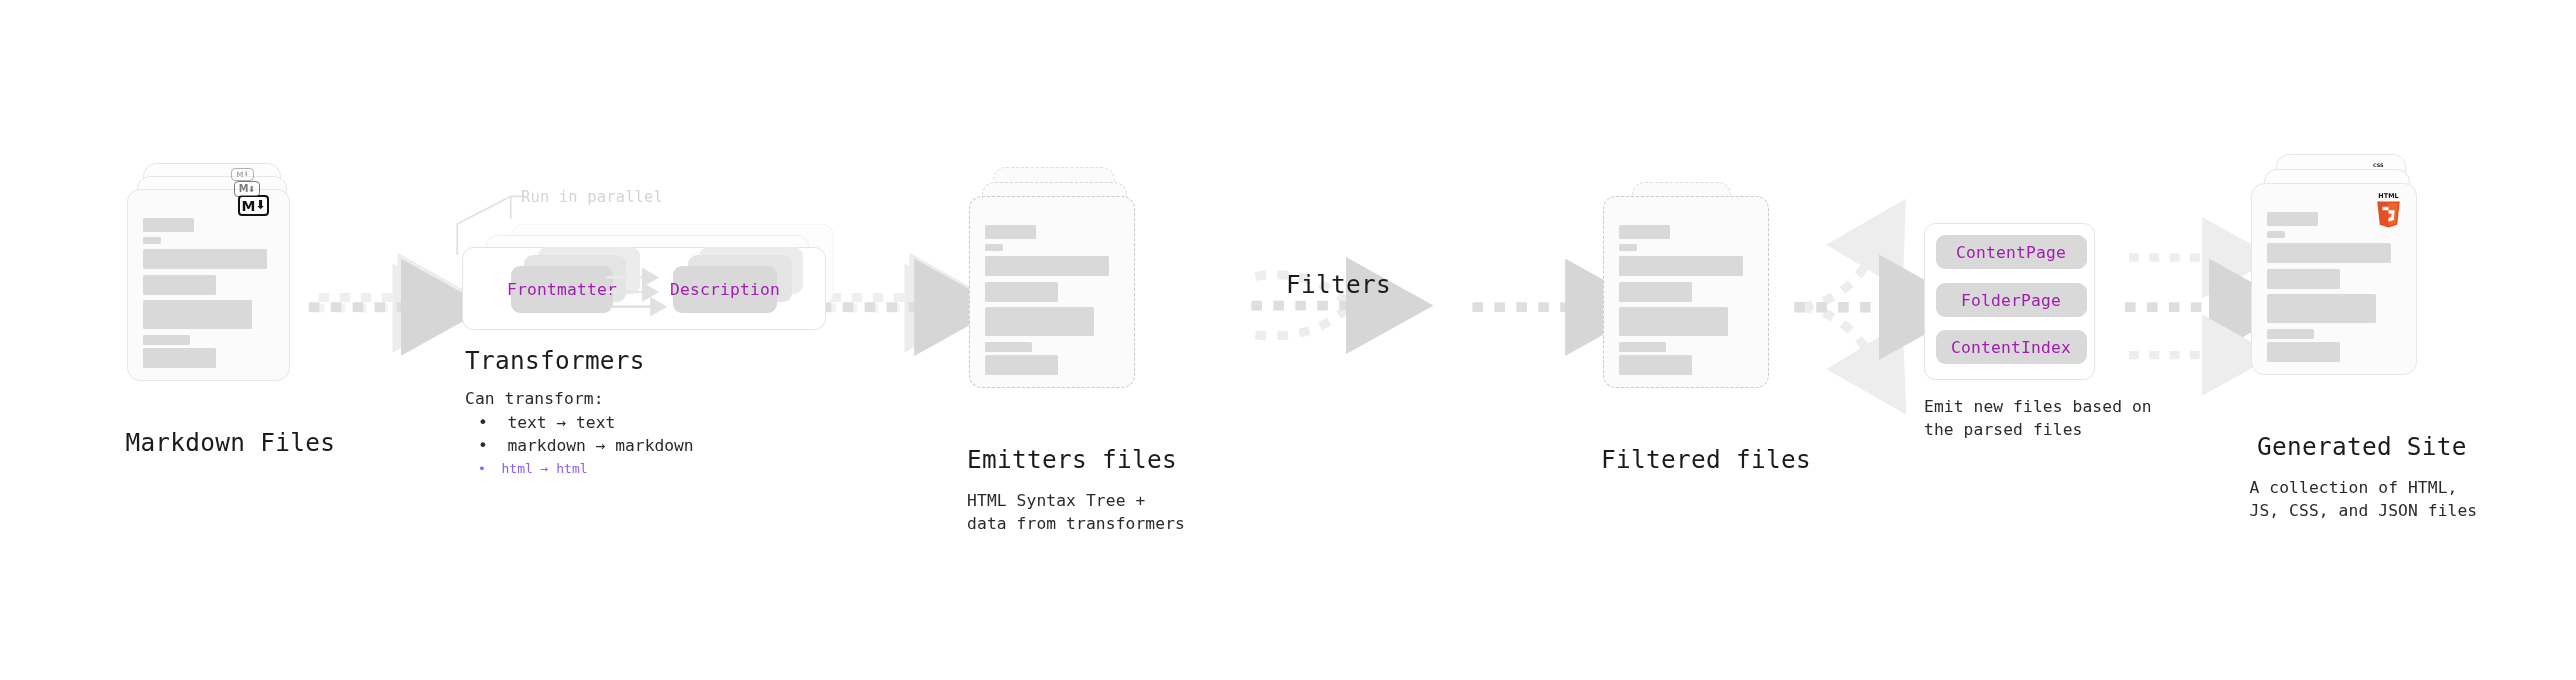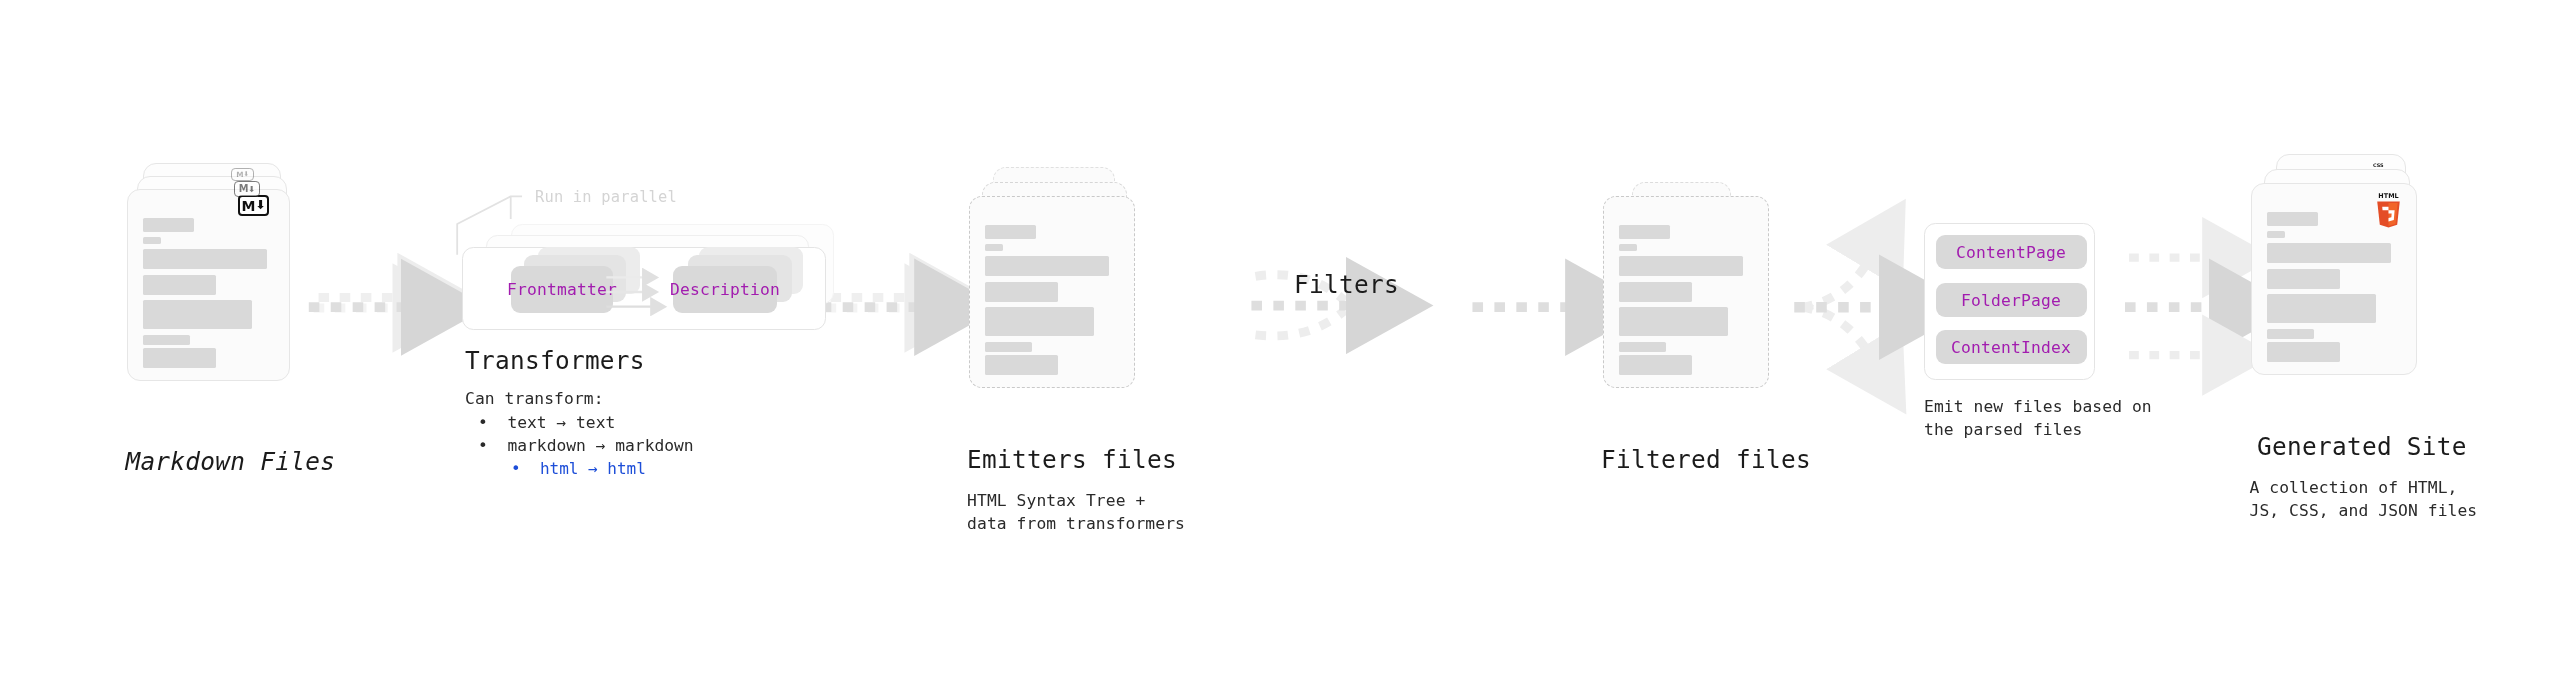"Run in parallel" div.parallel-label { left: 96px -> 82px }
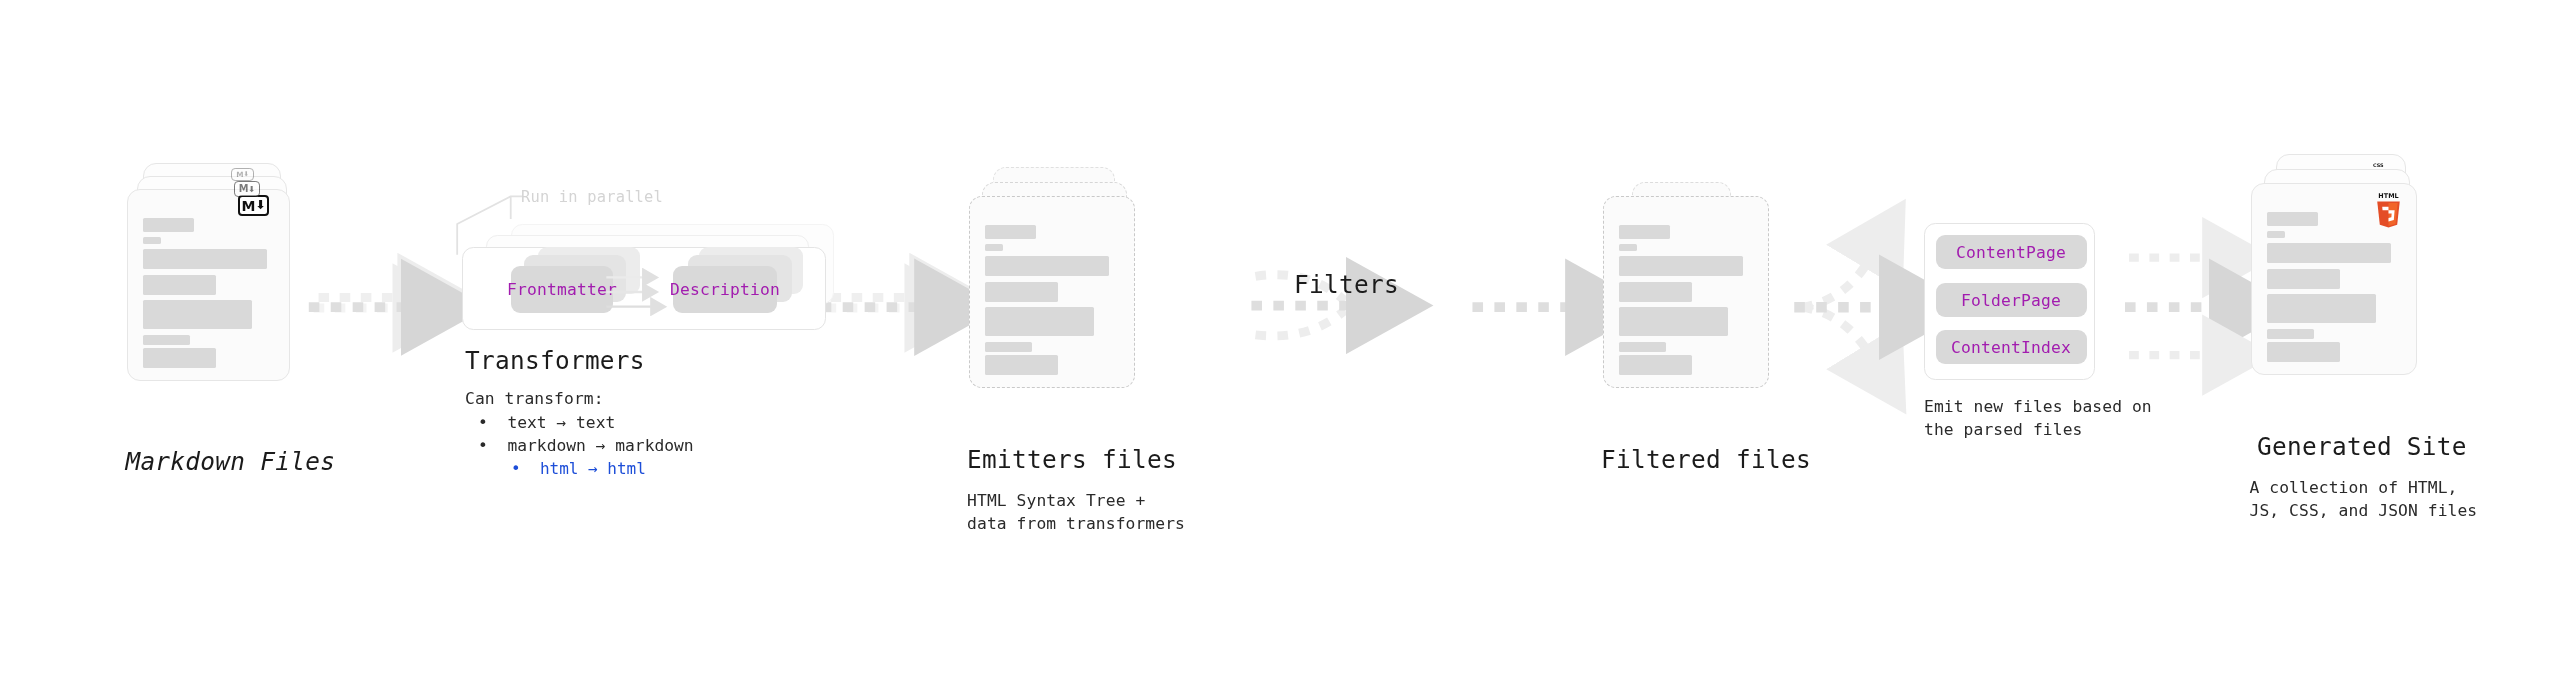"Filters" div.stage-title { margin-left: 12px -> 4px }
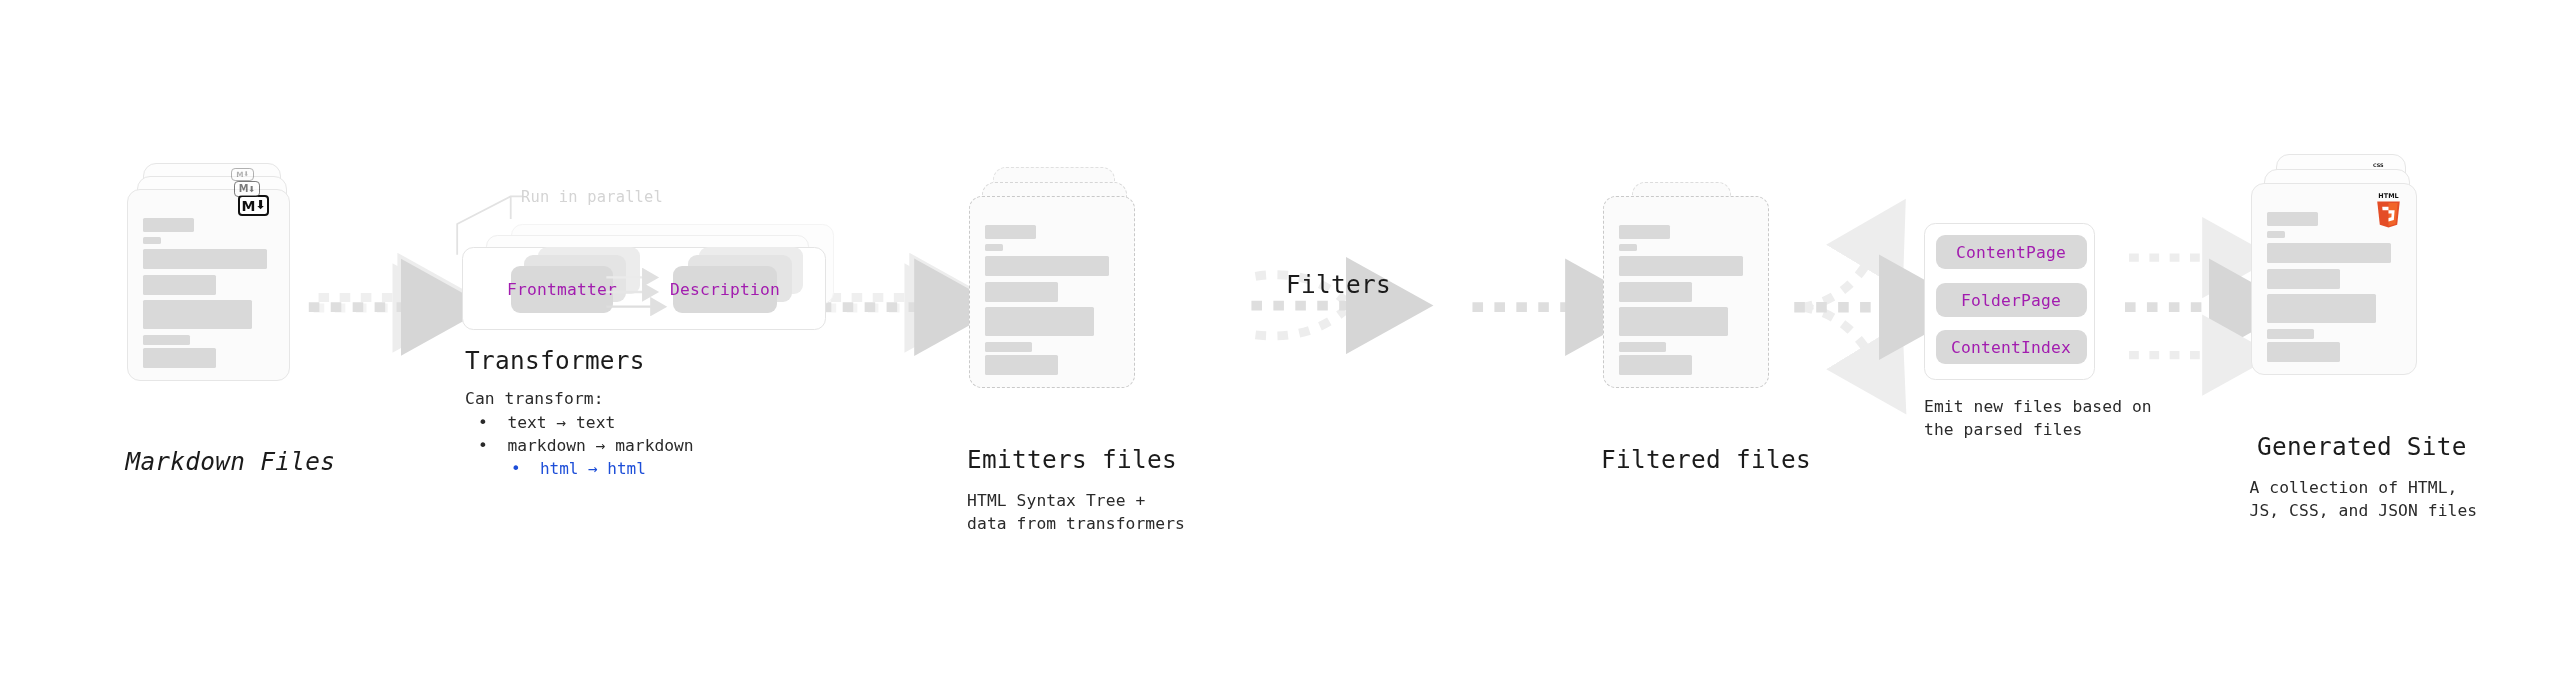"Markdown Files" div.stage-title { font-style: italic -> none; margin-top: 24px -> 5px }
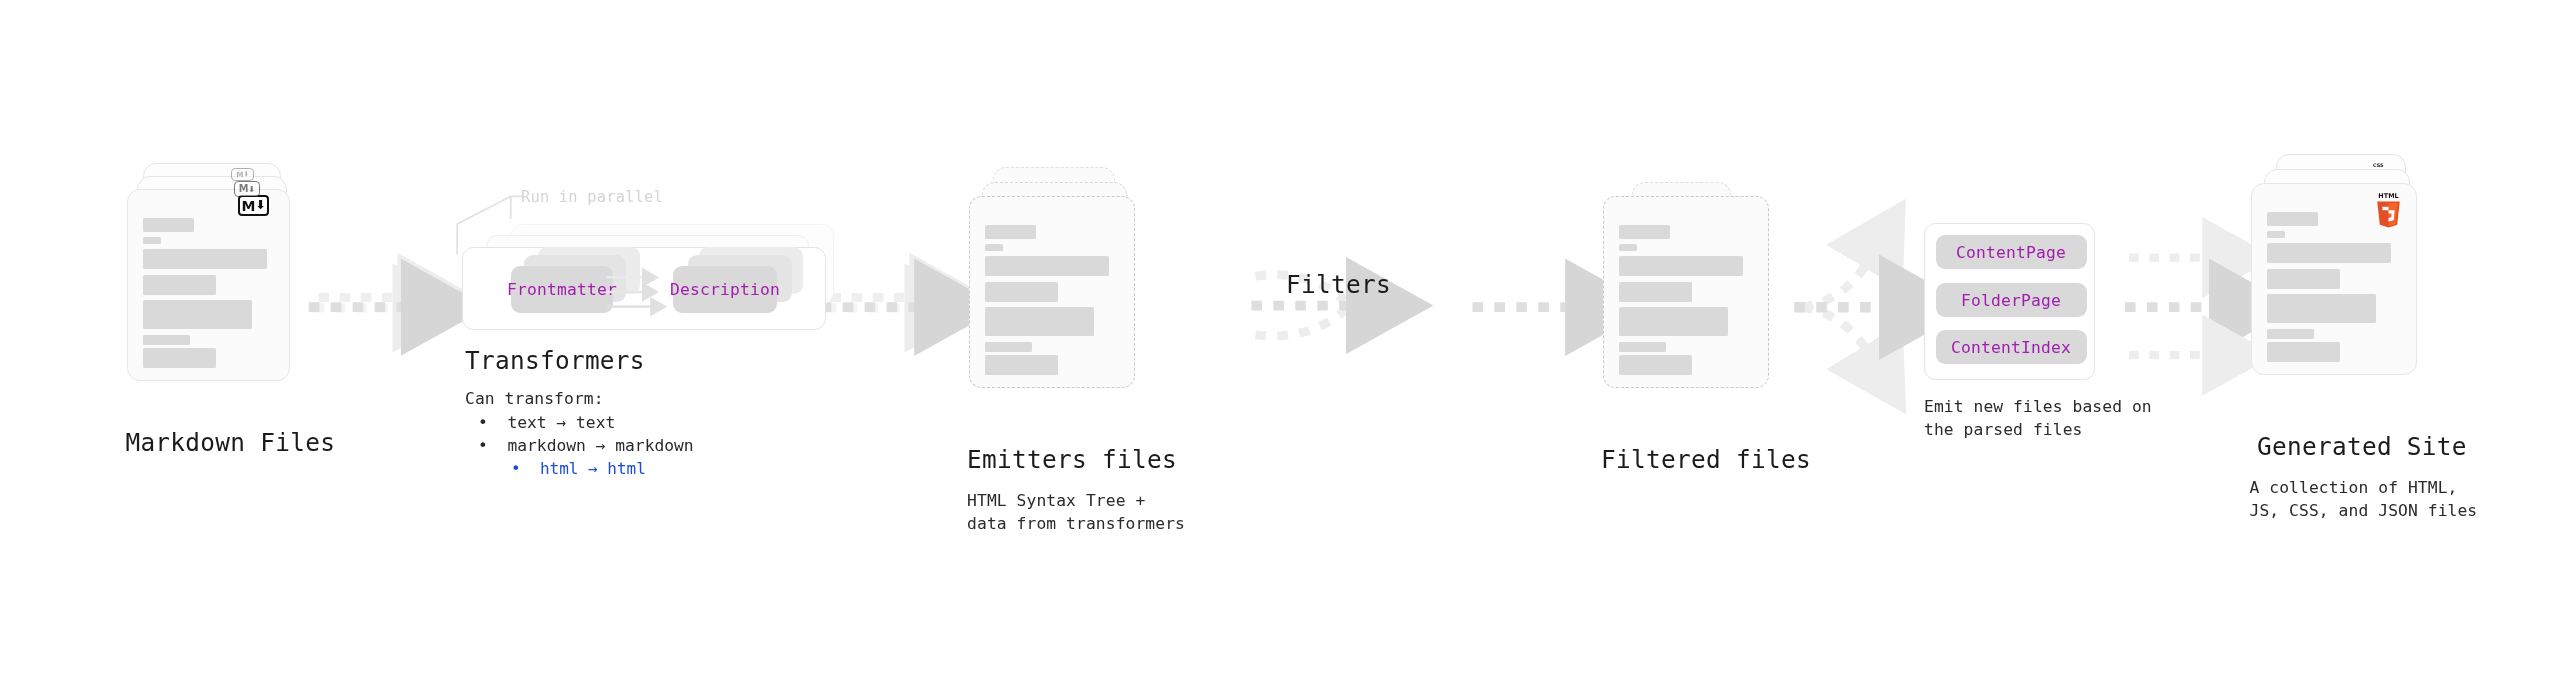"• html → html" li { color: #1d4ed8 -> #8b5cf6; font-size: 16px -> 13px; margin-left: 33px -> none }
